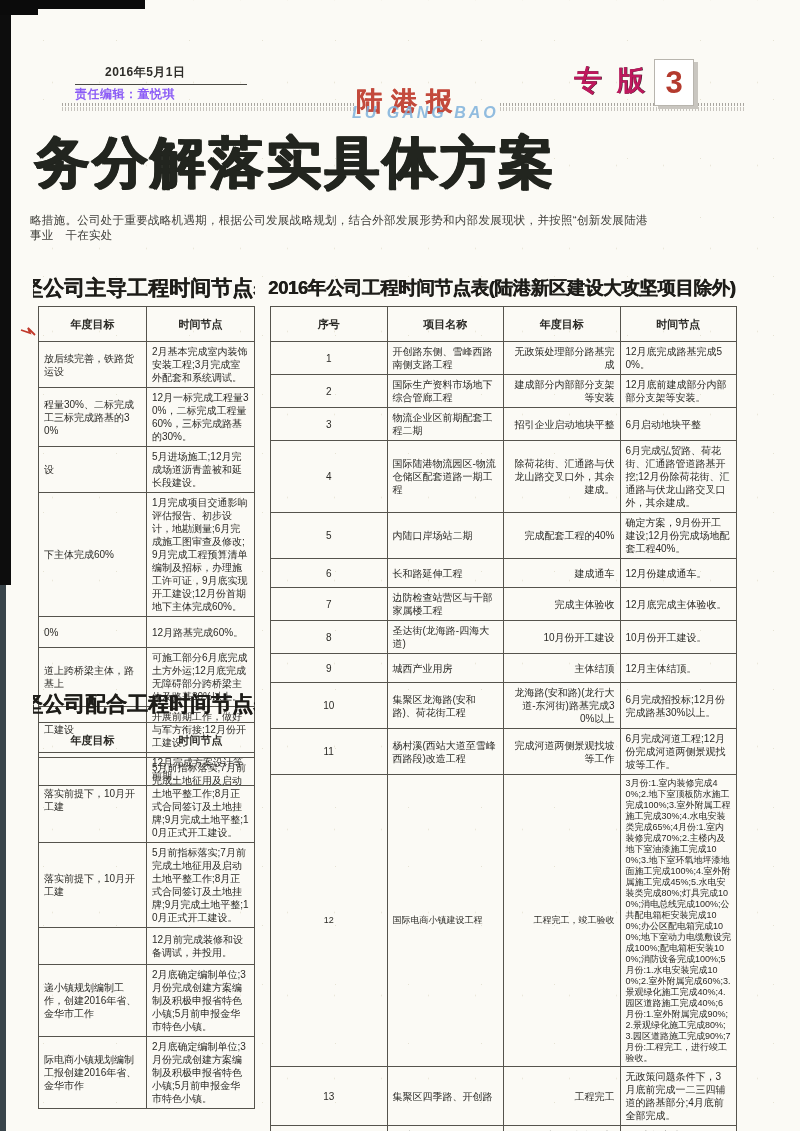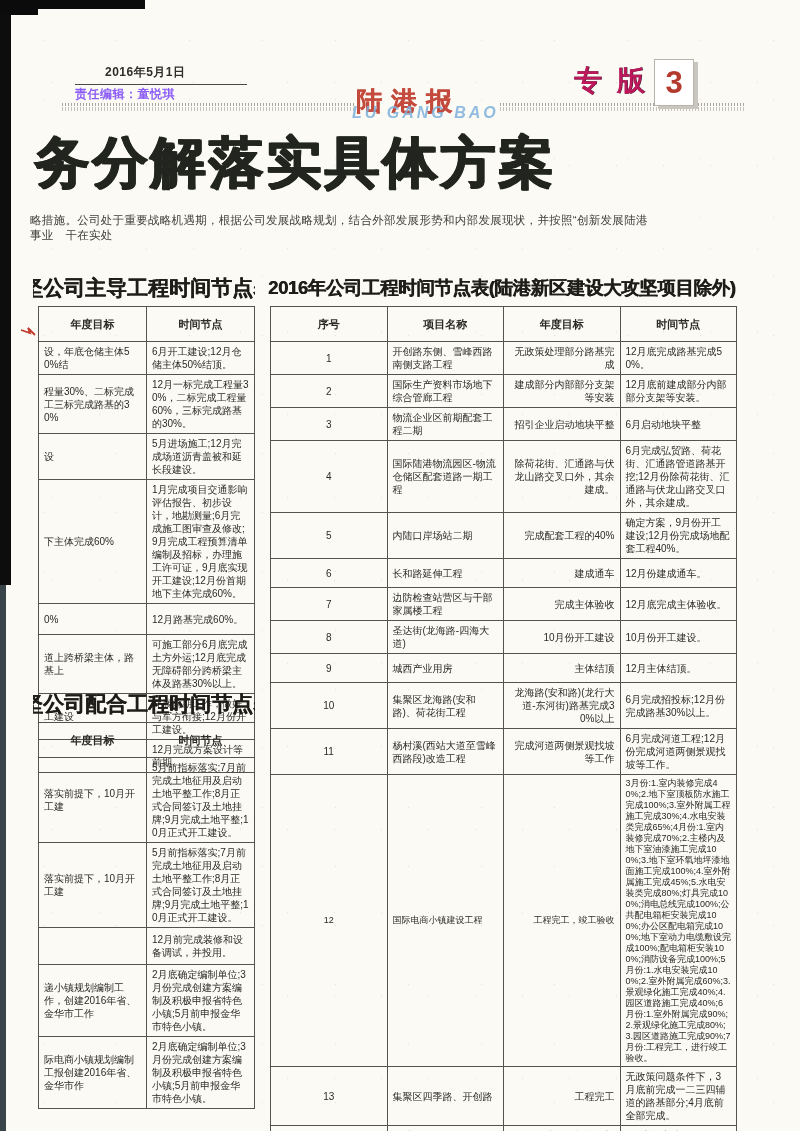"放后续完善，铁路货运设" tr { html: none -> <tr> <td>放后续完善，铁路货运设</td> <td>2月基本完成室内装饰安装工程;3月完成室外配套和系统调试。</td> </tr> }
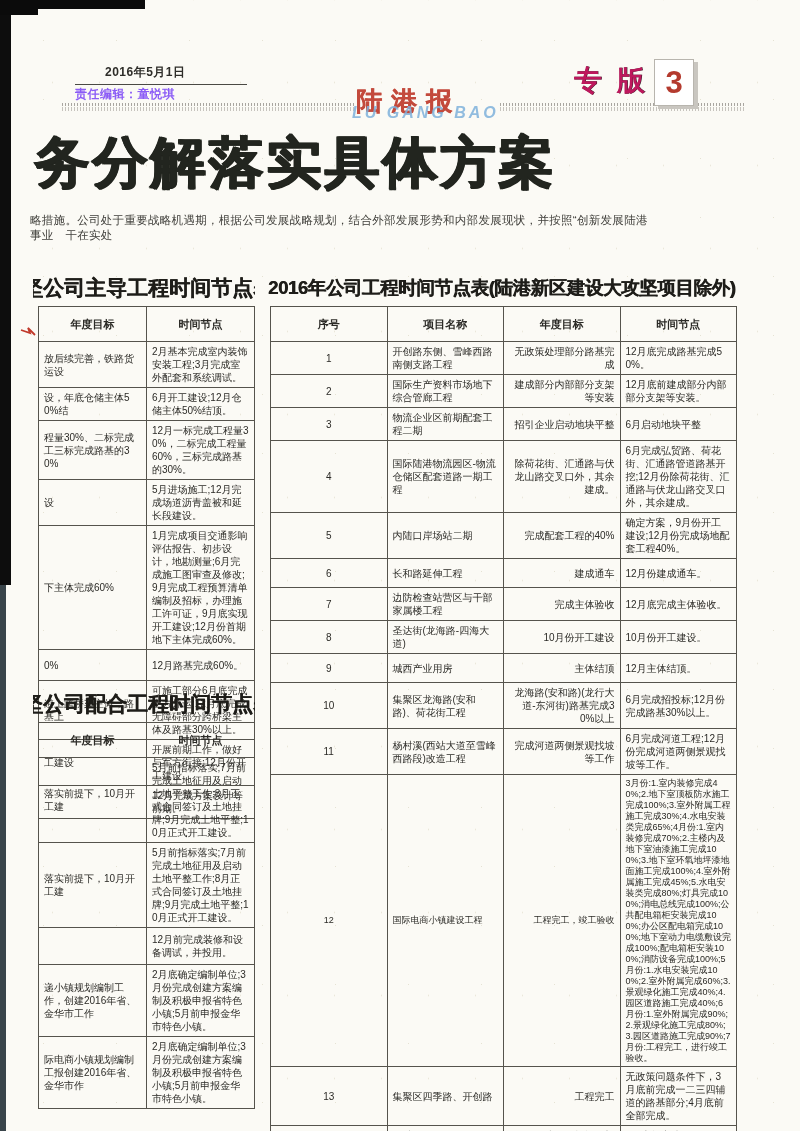"设，年底仓储主体50%结" tr { html: <tr> <td>设，年底仓储主体50%结</td> <td>6月开工建设;12月仓储主体50%结顶。</td> </tr> -> none }
